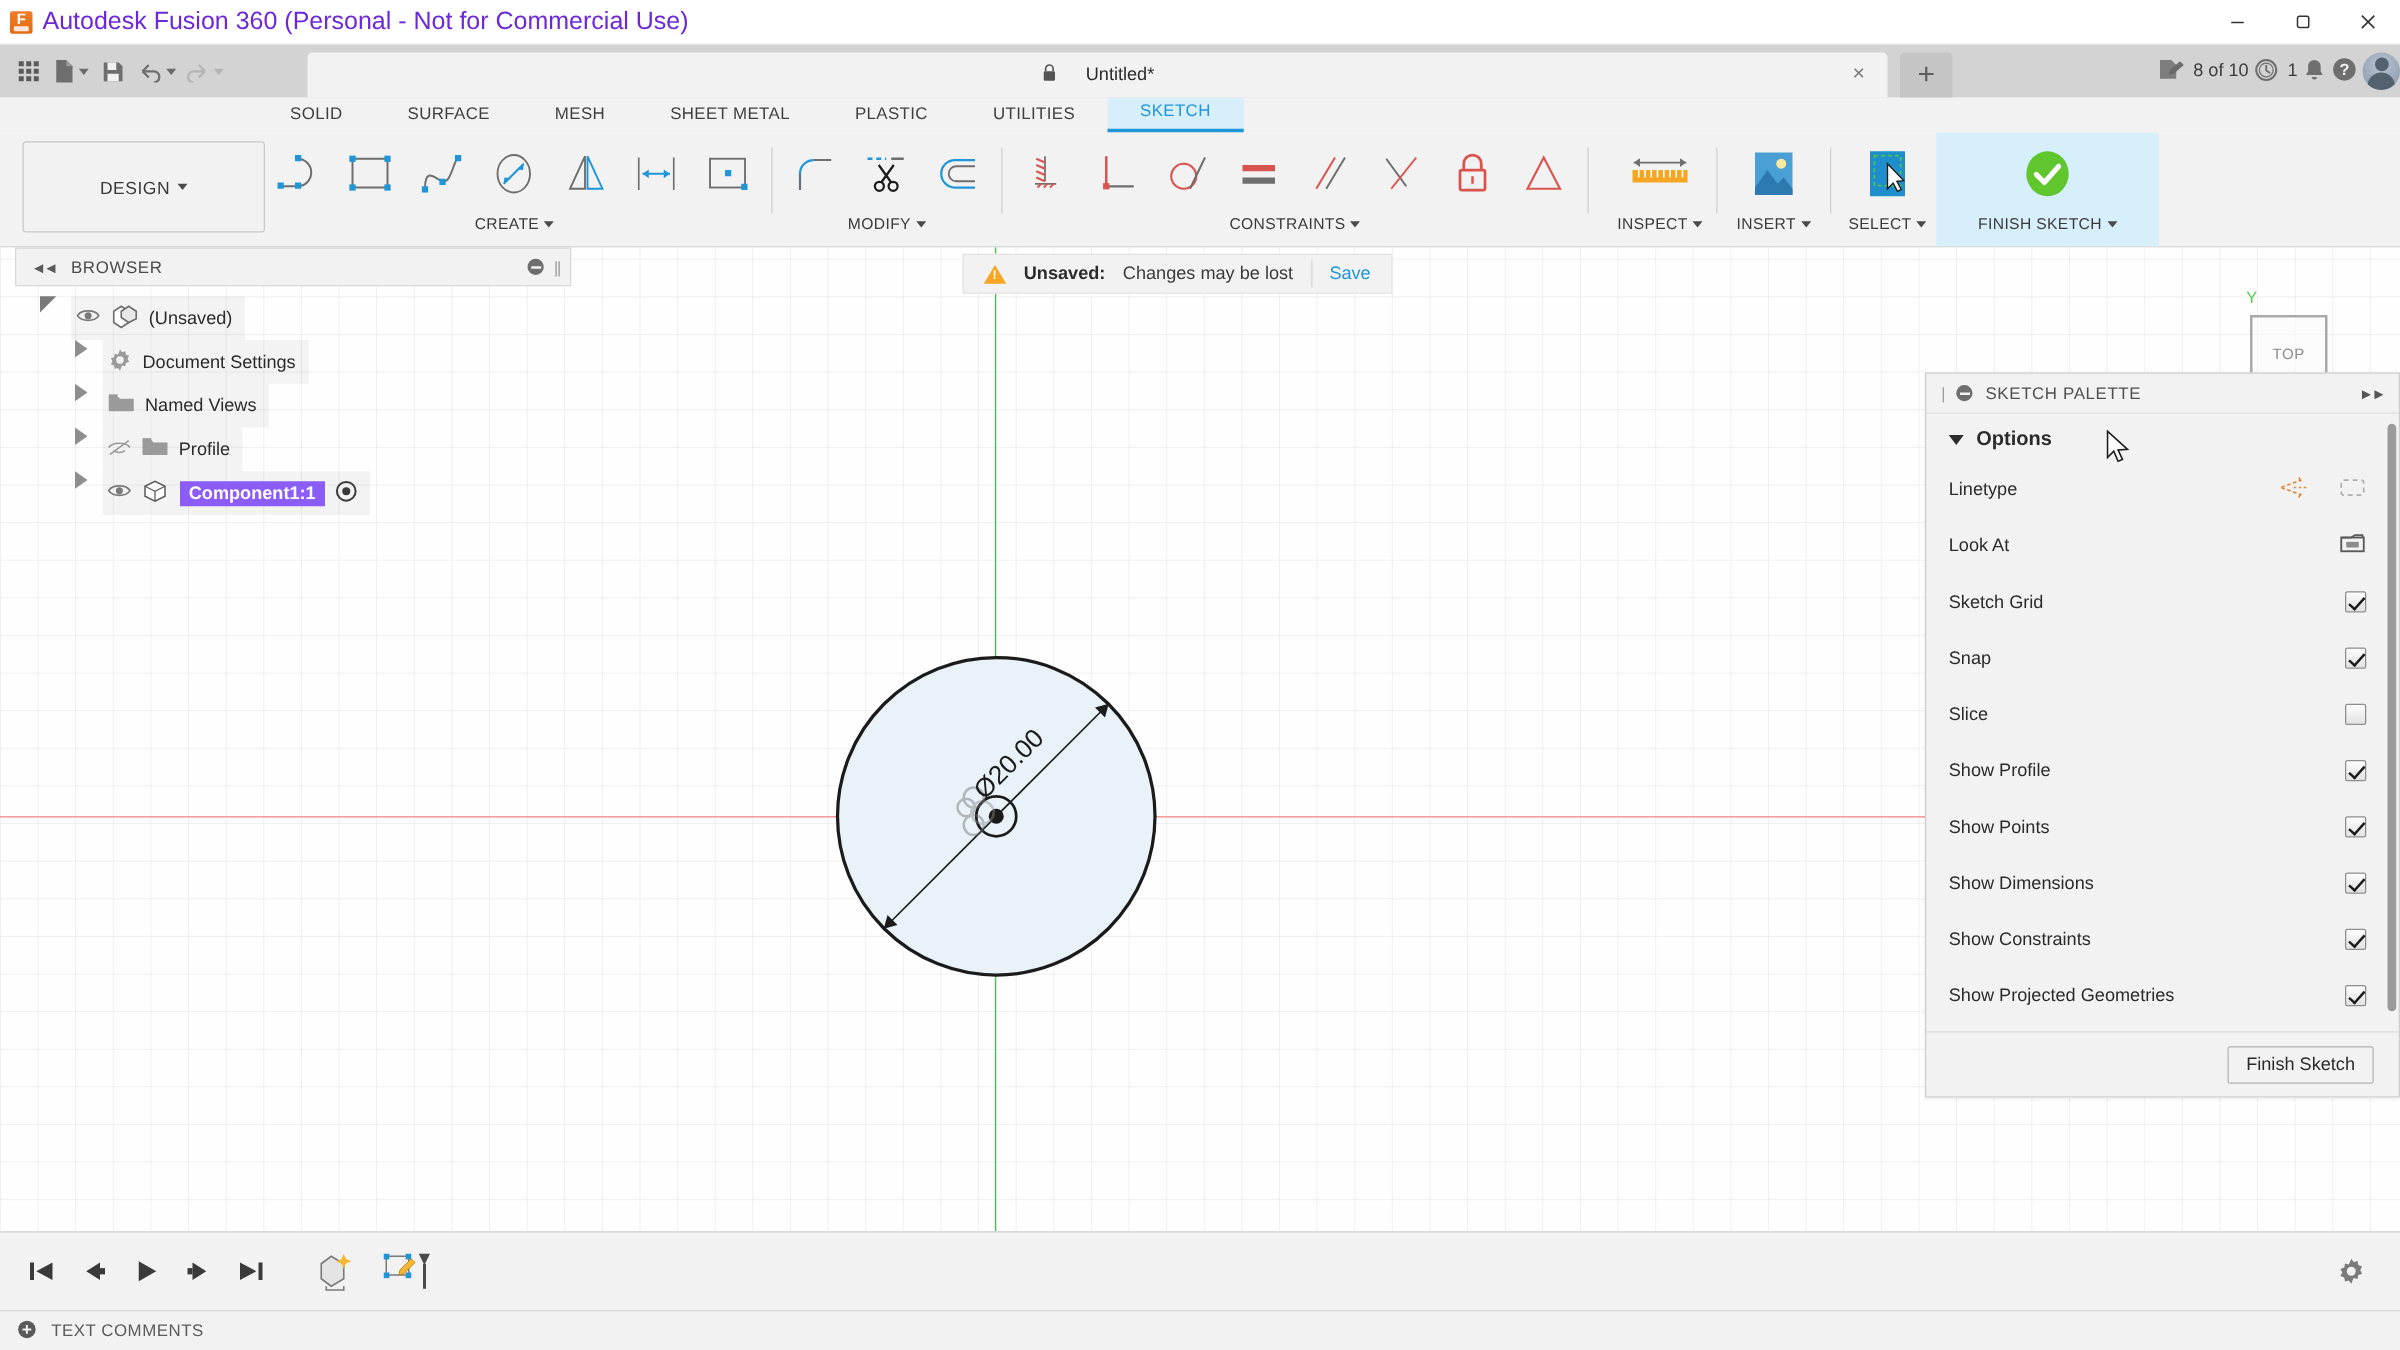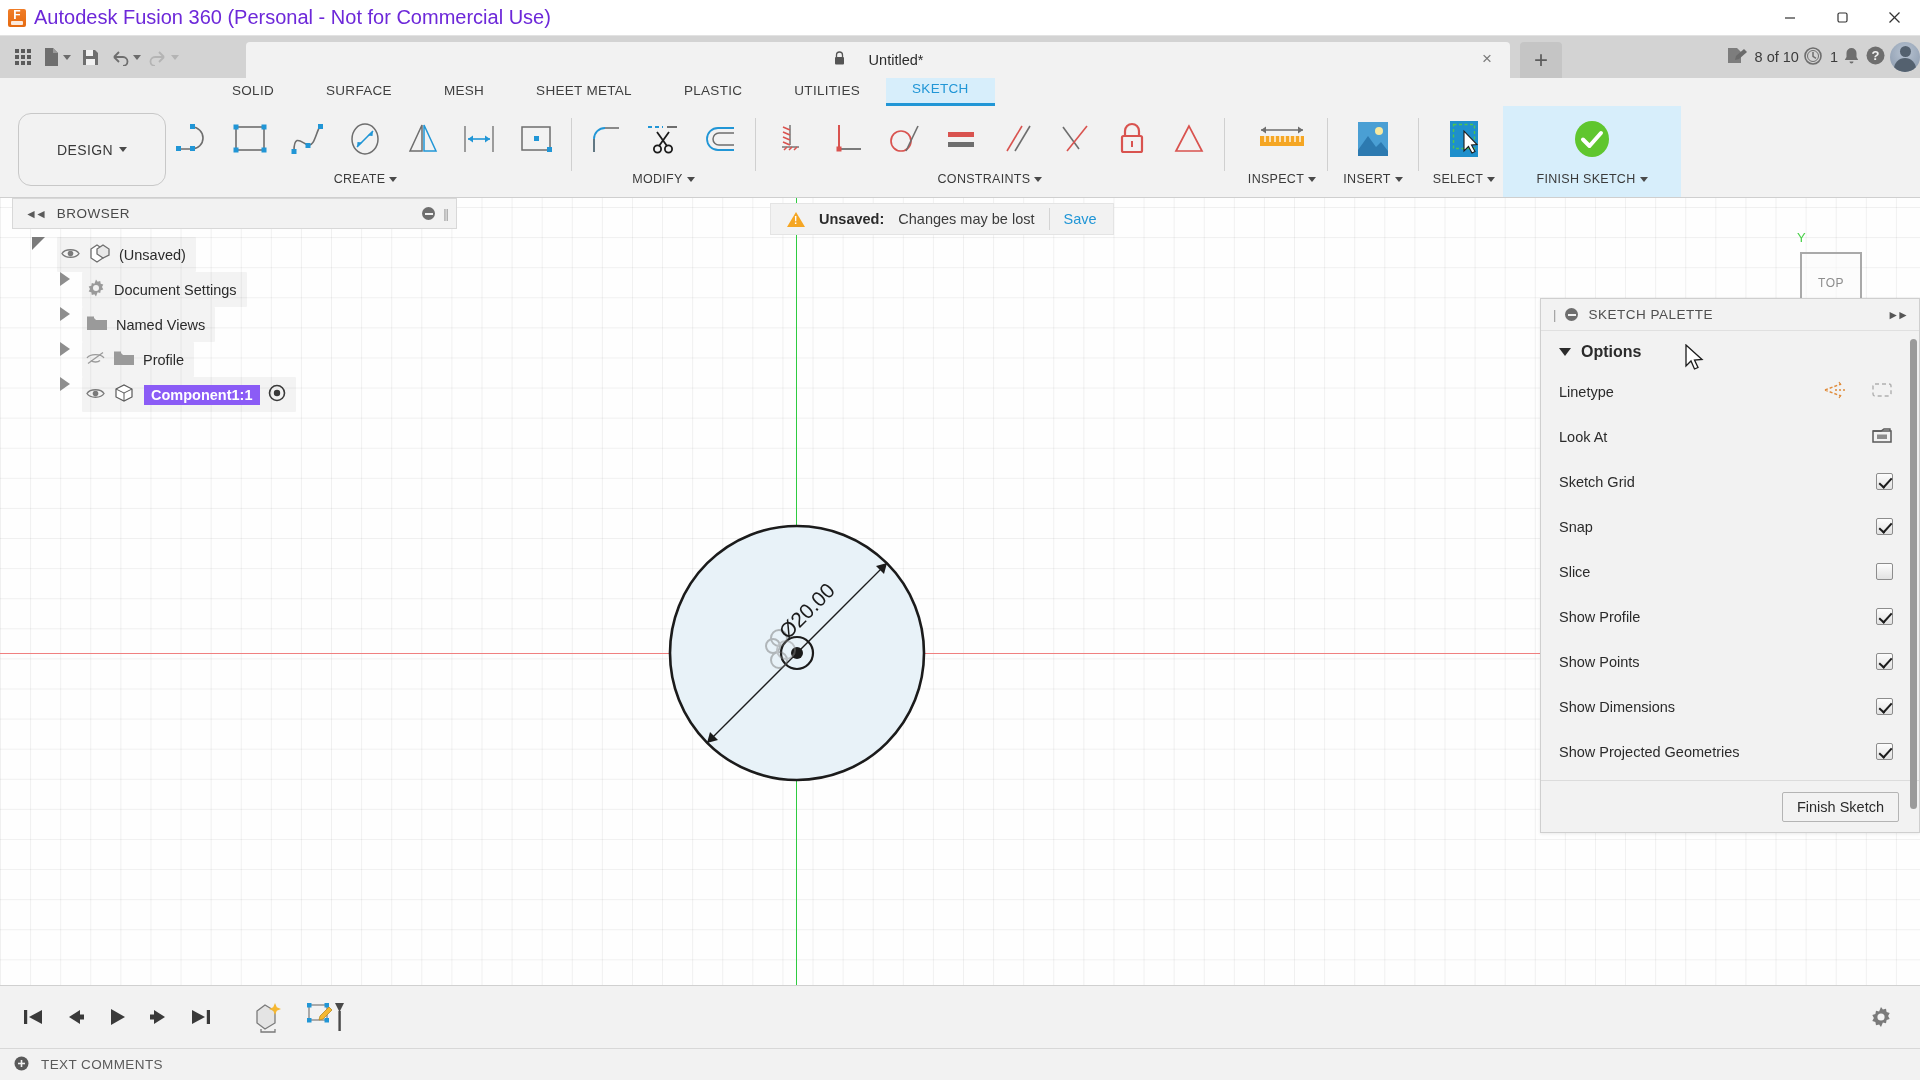"DESIGN" .design-box { border-radius: 13px -> 3px; width: 148px -> 194px }
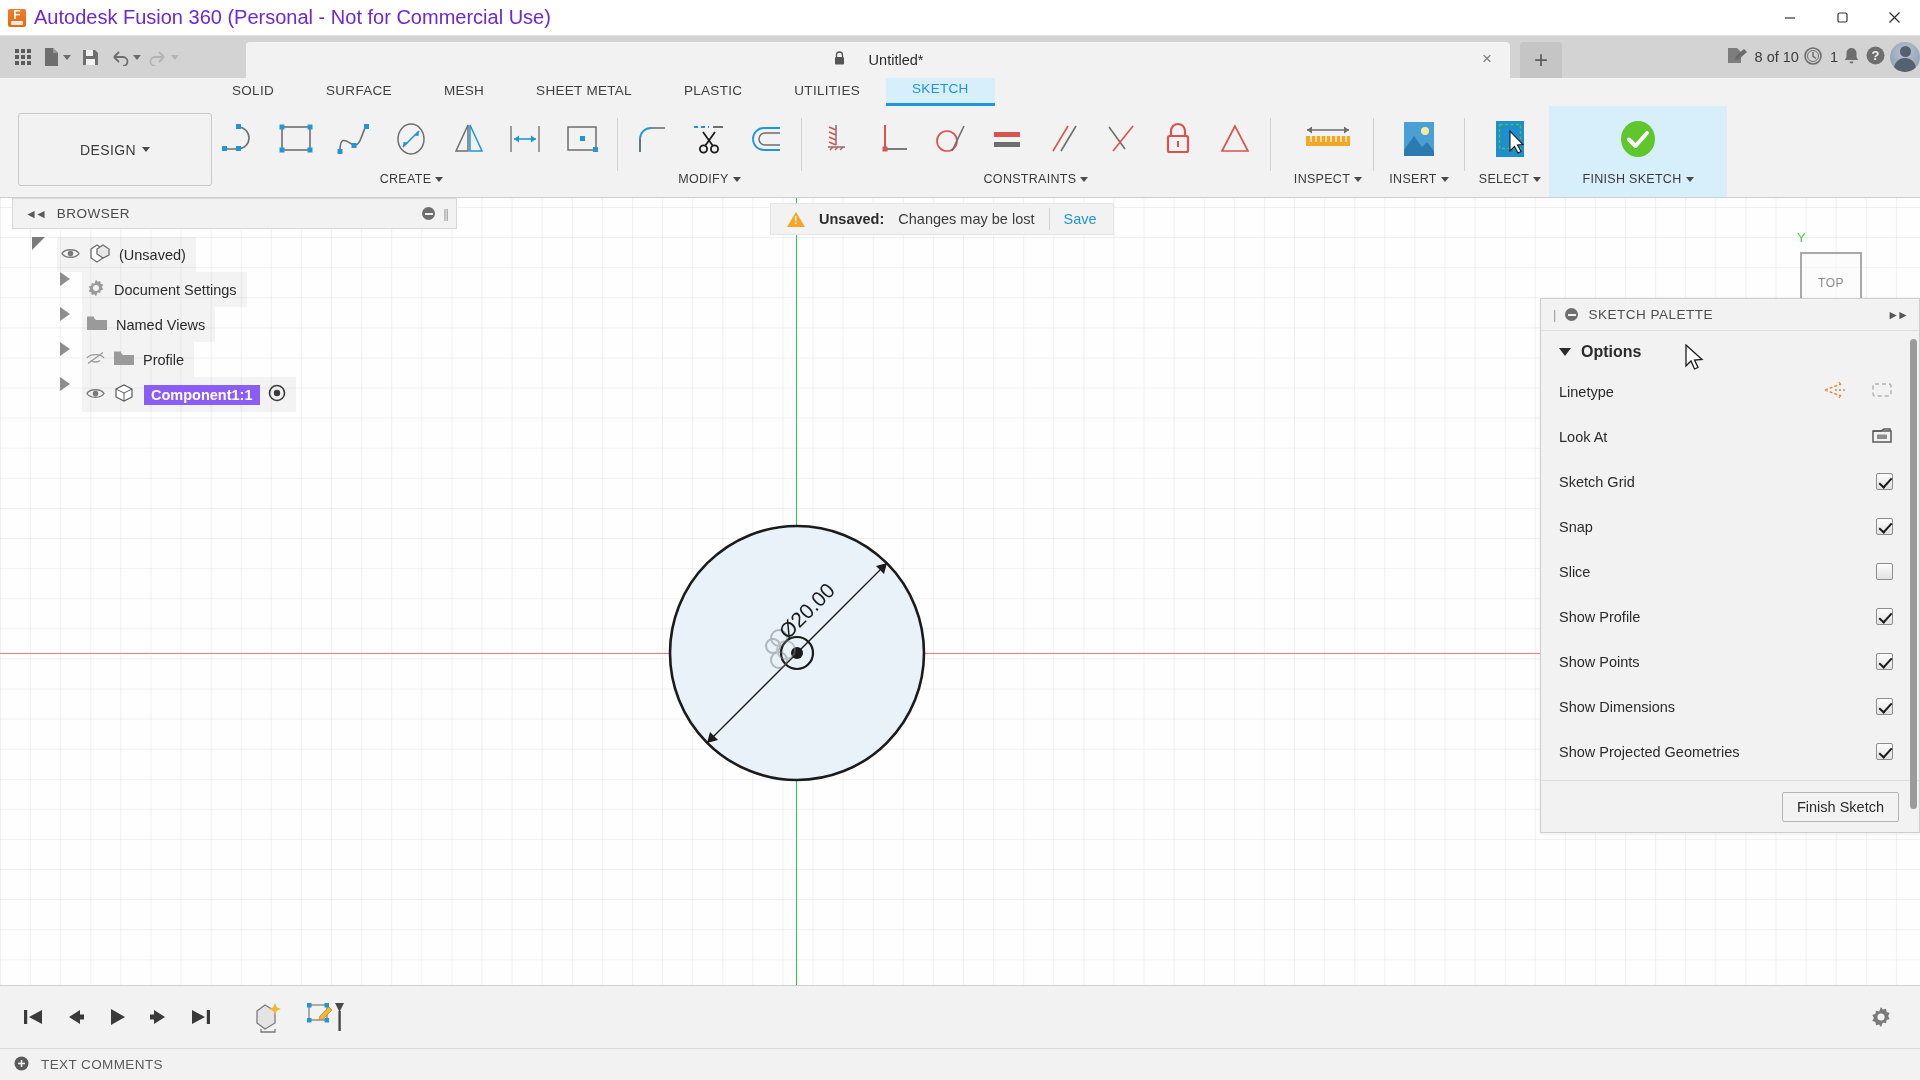"Show Constraints" div.opt-row { html: none -> <div> <span>Show Constraints</span> <span> <span></span> </span> </div> }
